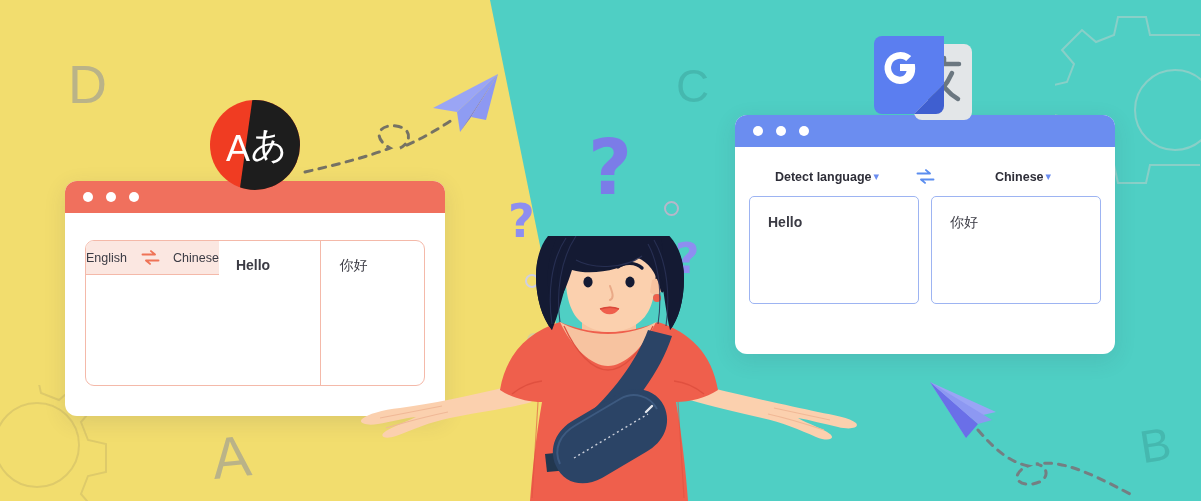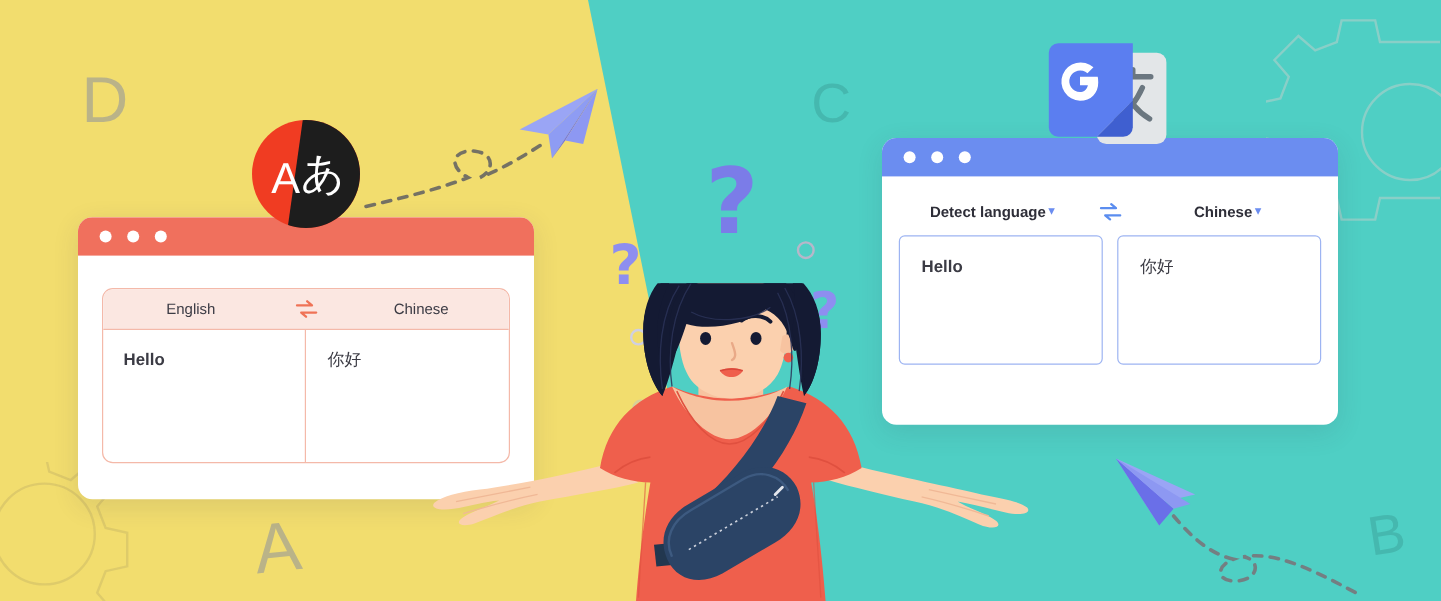"English" .tbl { flex-direction: column -> row }
